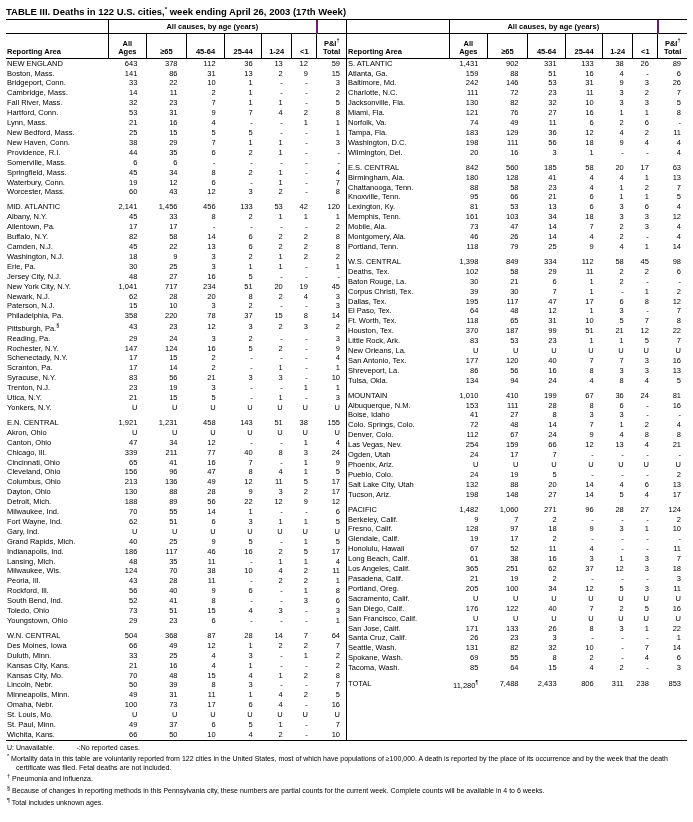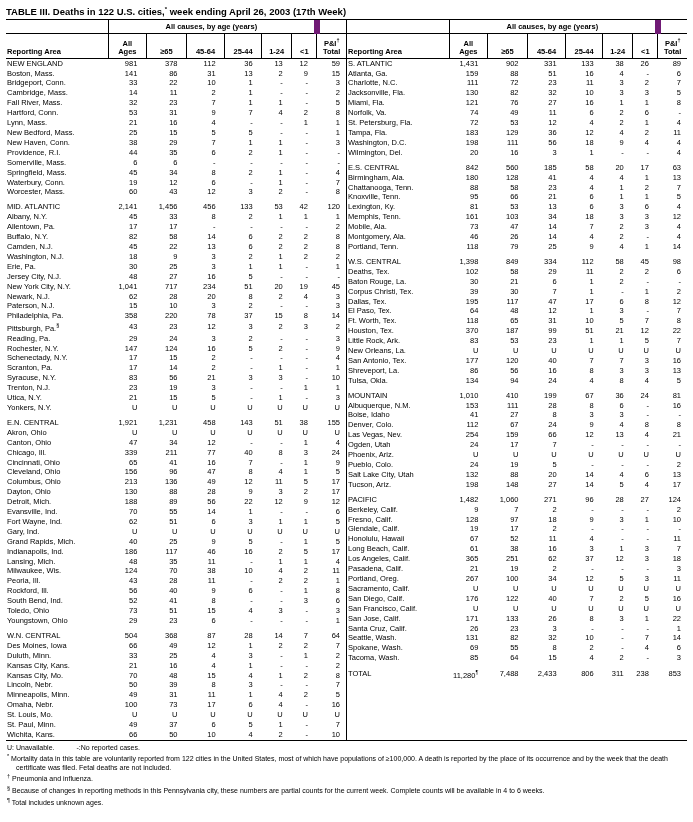"All causes, by age (years)" tr.hdr1 th.group { border-right: 6px solid #701a75 -> 2px solid #701a75 }
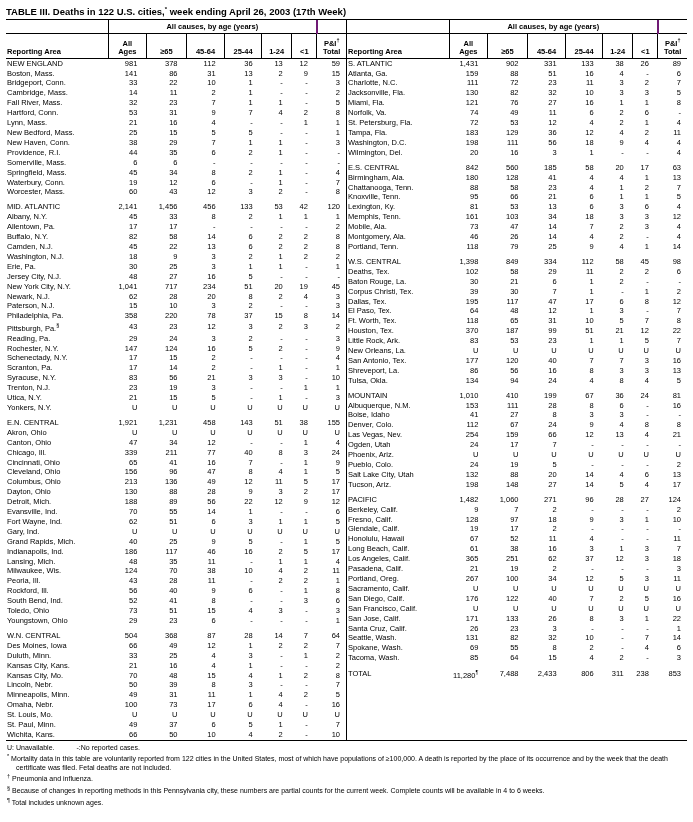"981" td.v { text: 981 -> 643 }
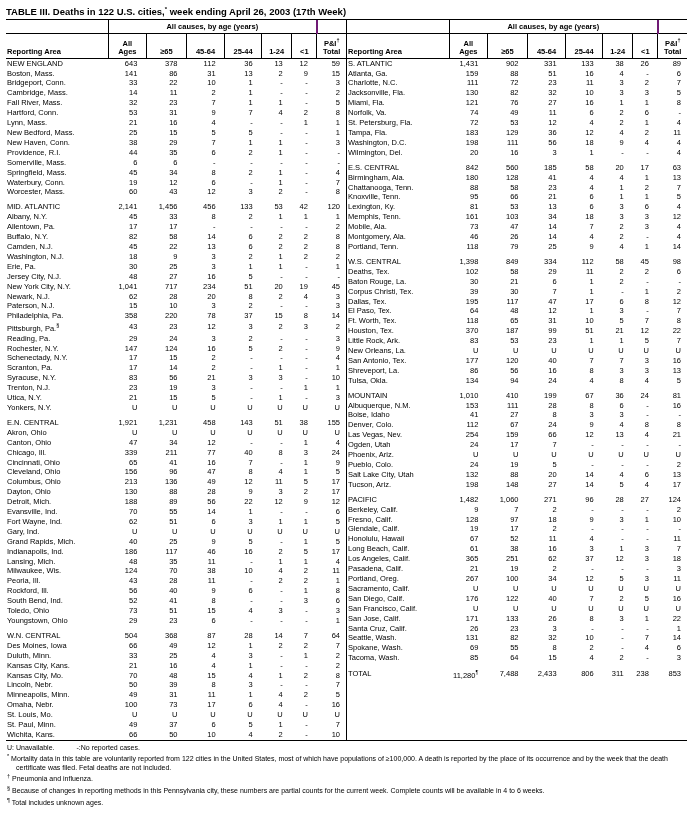"Baltimore, Md." tr { html: none -> <tr> <td>Baltimore, Md.</td> <td>242</td> <td>146</td> <td>53</td> <td>31</td> <td>9</td> <td>3</td> <td>26</td> </tr> }
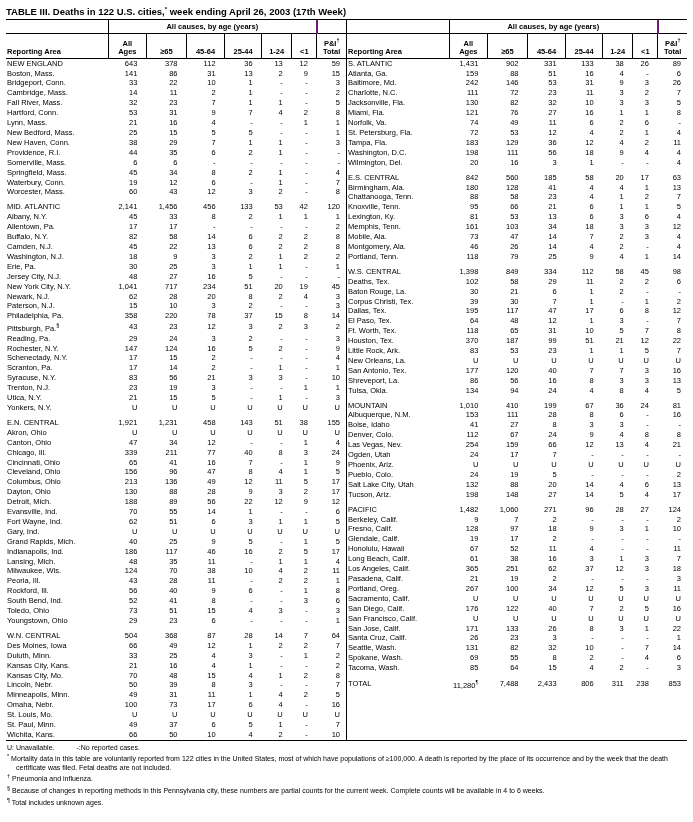"St. Petersburg, Fla." tr { html: <tr> <td>St. Petersburg, Fla.</td> <td>72</td> <td>53</td> <td>12</td> <td>4</td> <td>2</td> <td>1</td> <td>4</td> </tr> -> none }
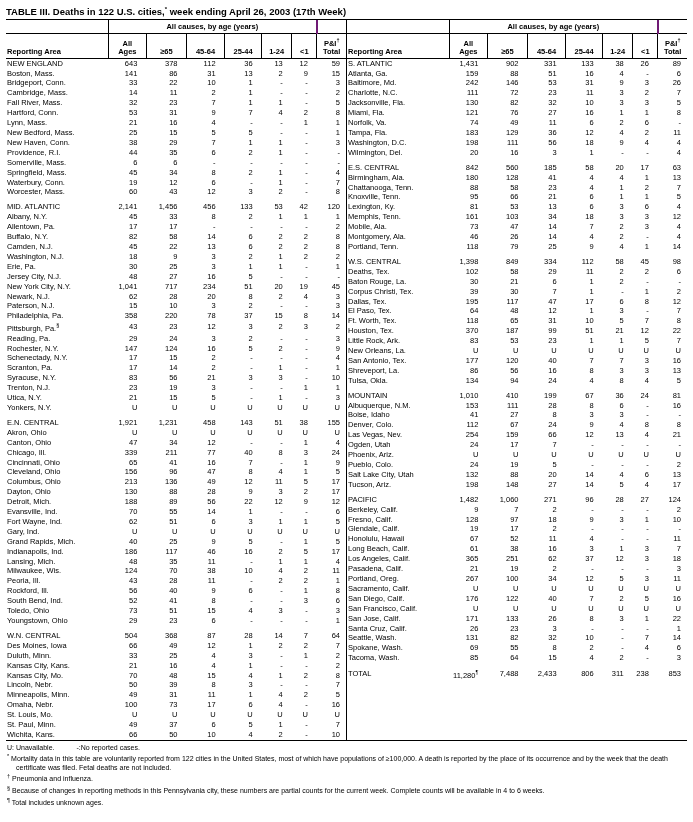"Colo. Springs, Colo." tr { html: none -> <tr> <td>Colo. Springs, Colo.</td> <td>72</td> <td>48</td> <td>14</td> <td>7</td> <td>1</td> <td>2</td> <td>4</td> </tr> }
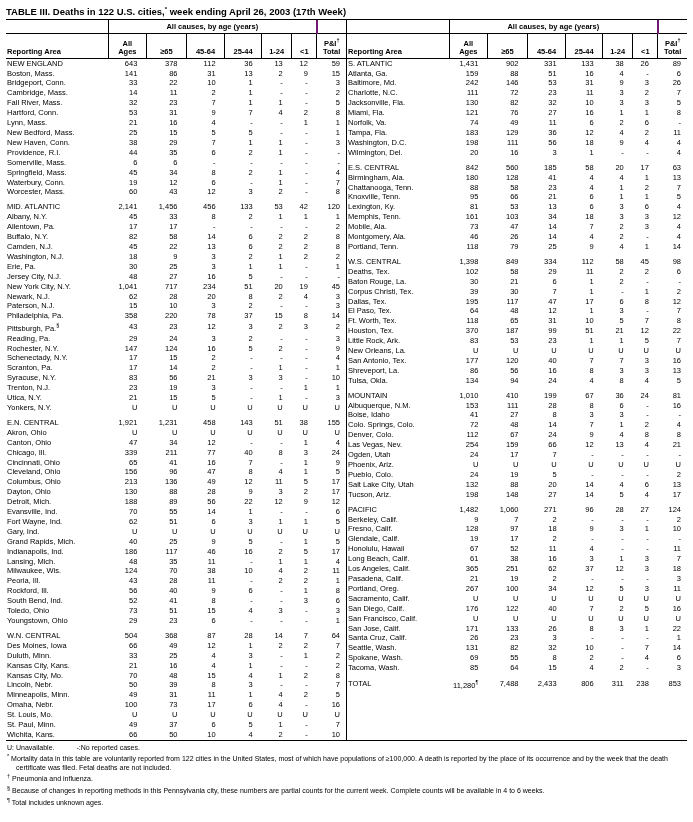"Evansville, Ind." td.name { text: Evansville -> Milwaukee }
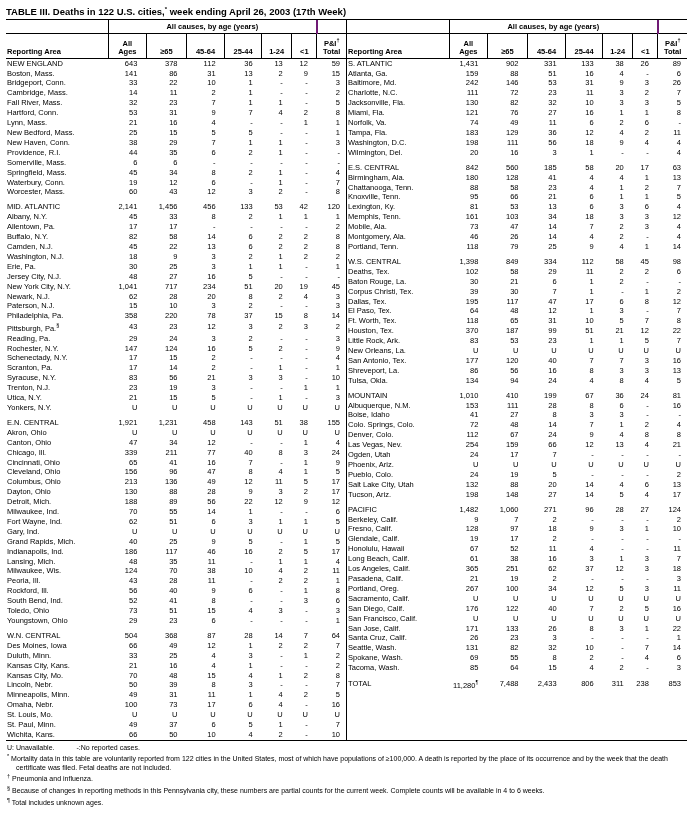"267" td.v { text: 267 -> 205 }
